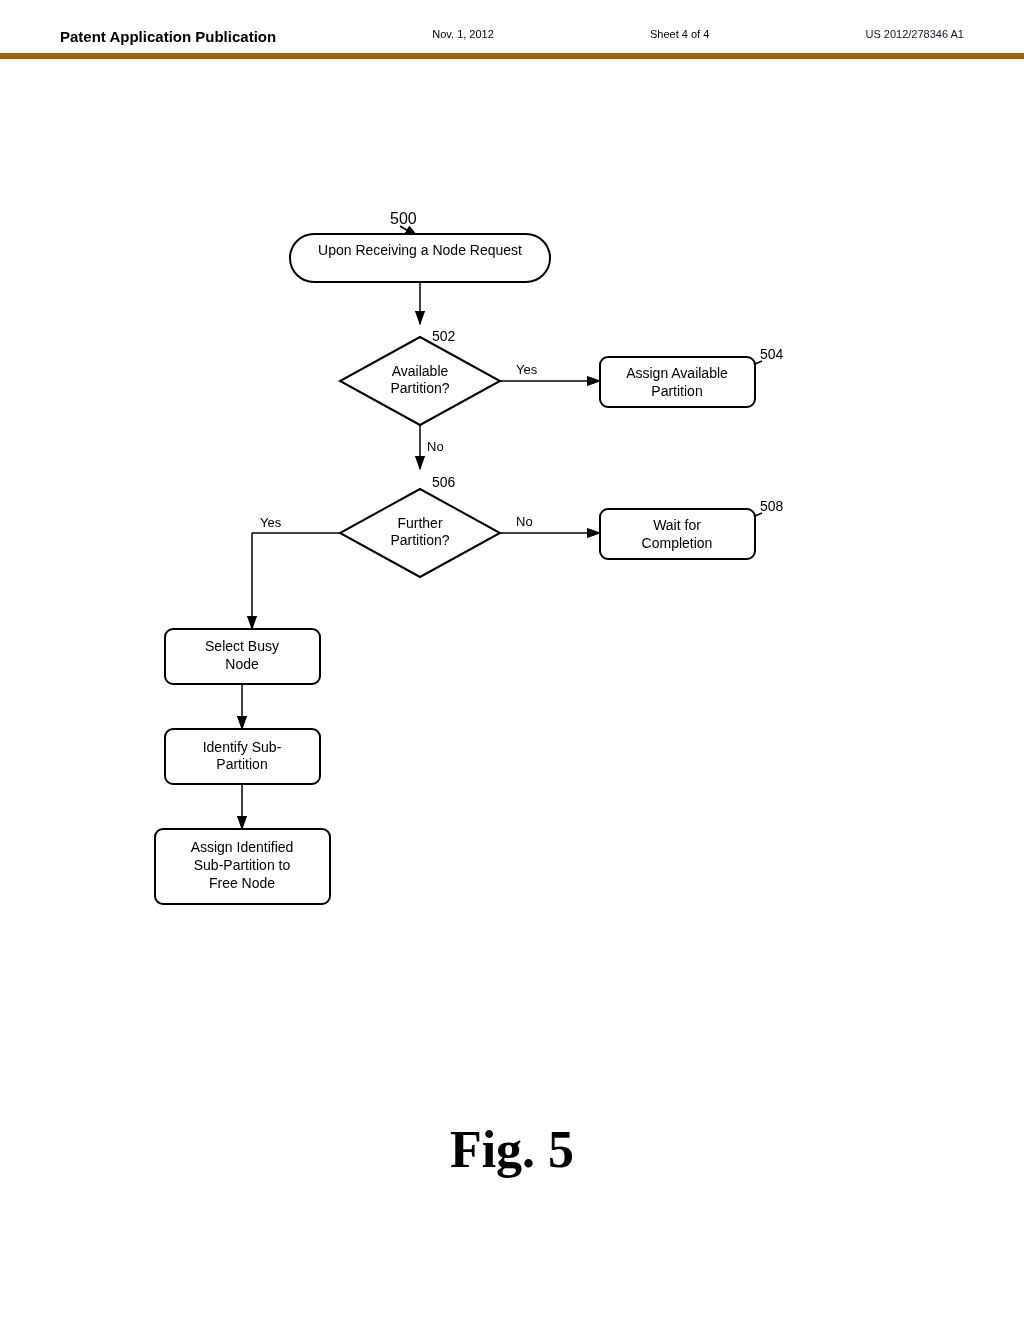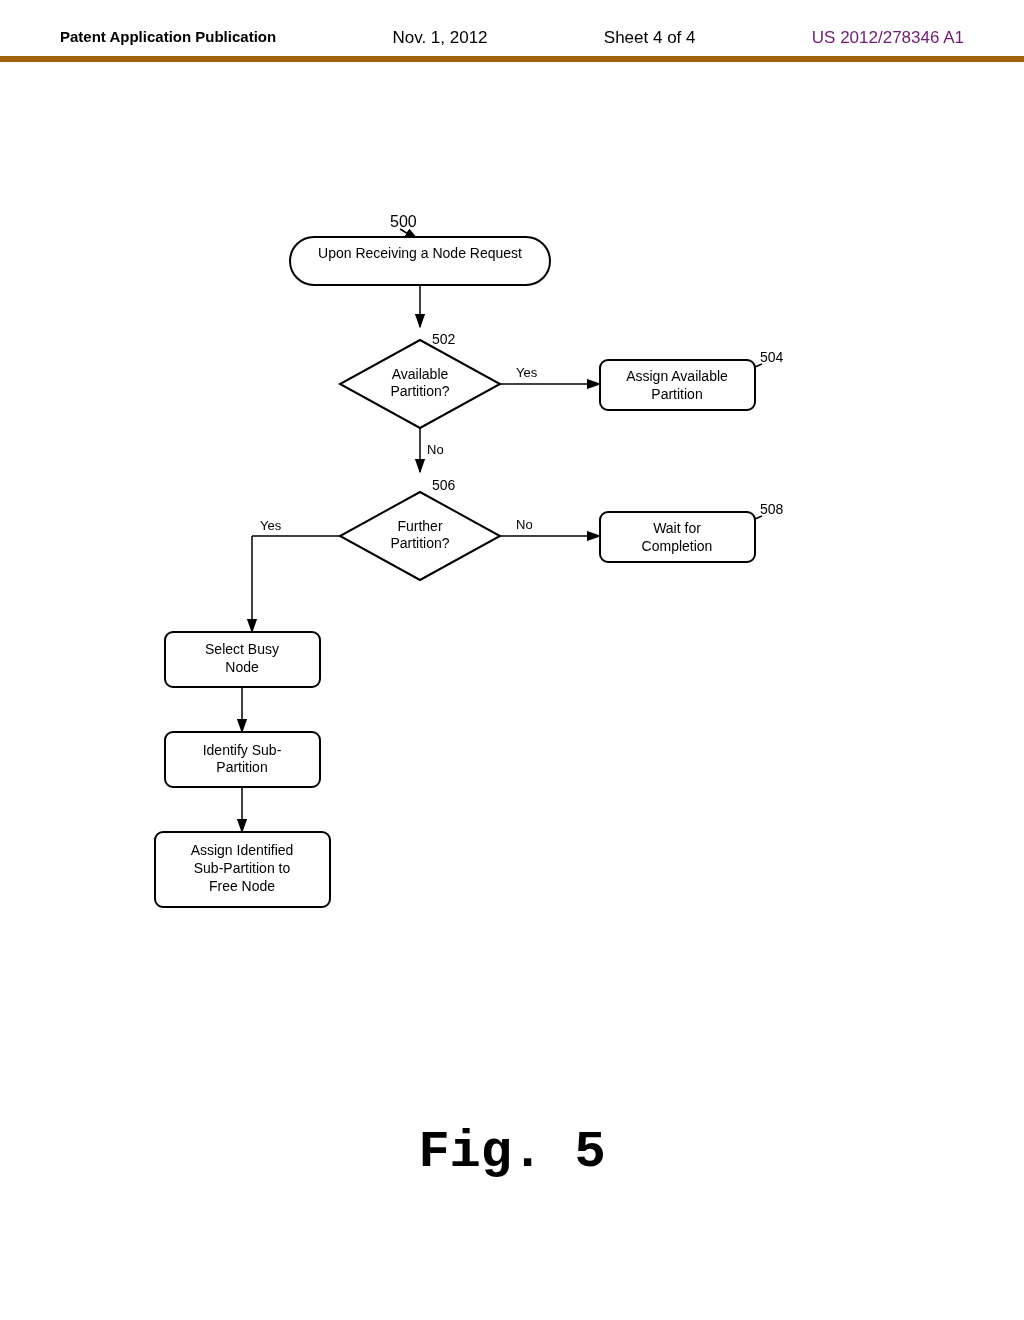"Nov. 1, 2012" .header-center { font-size: 17px -> 11px }
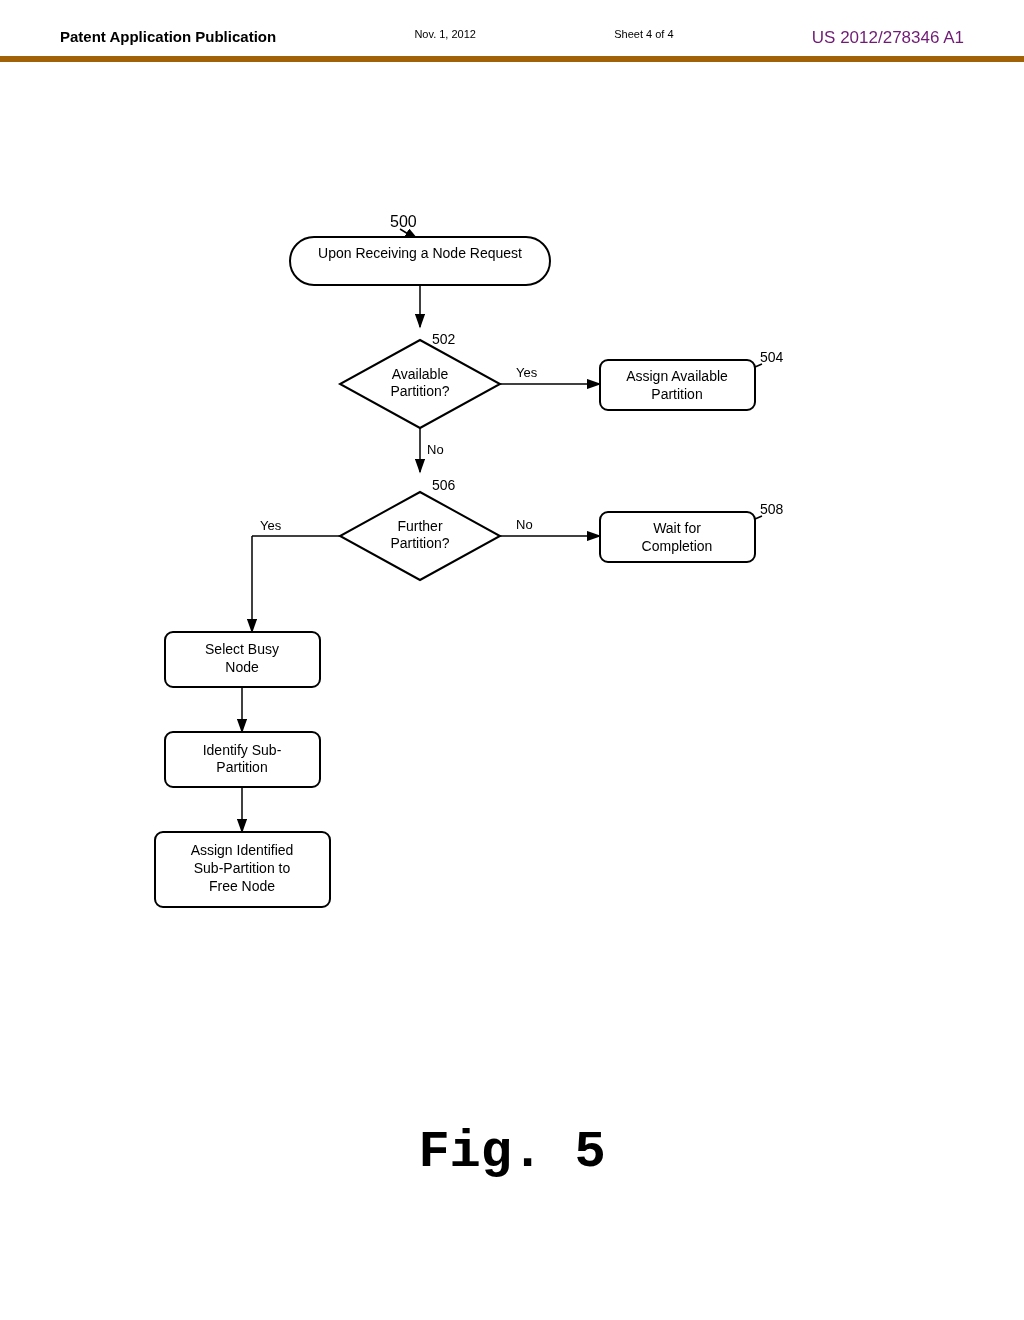"US 2012/278346 A1" .header-right { color: #701a75 -> #0f172a; font-size: 17px -> 11px }
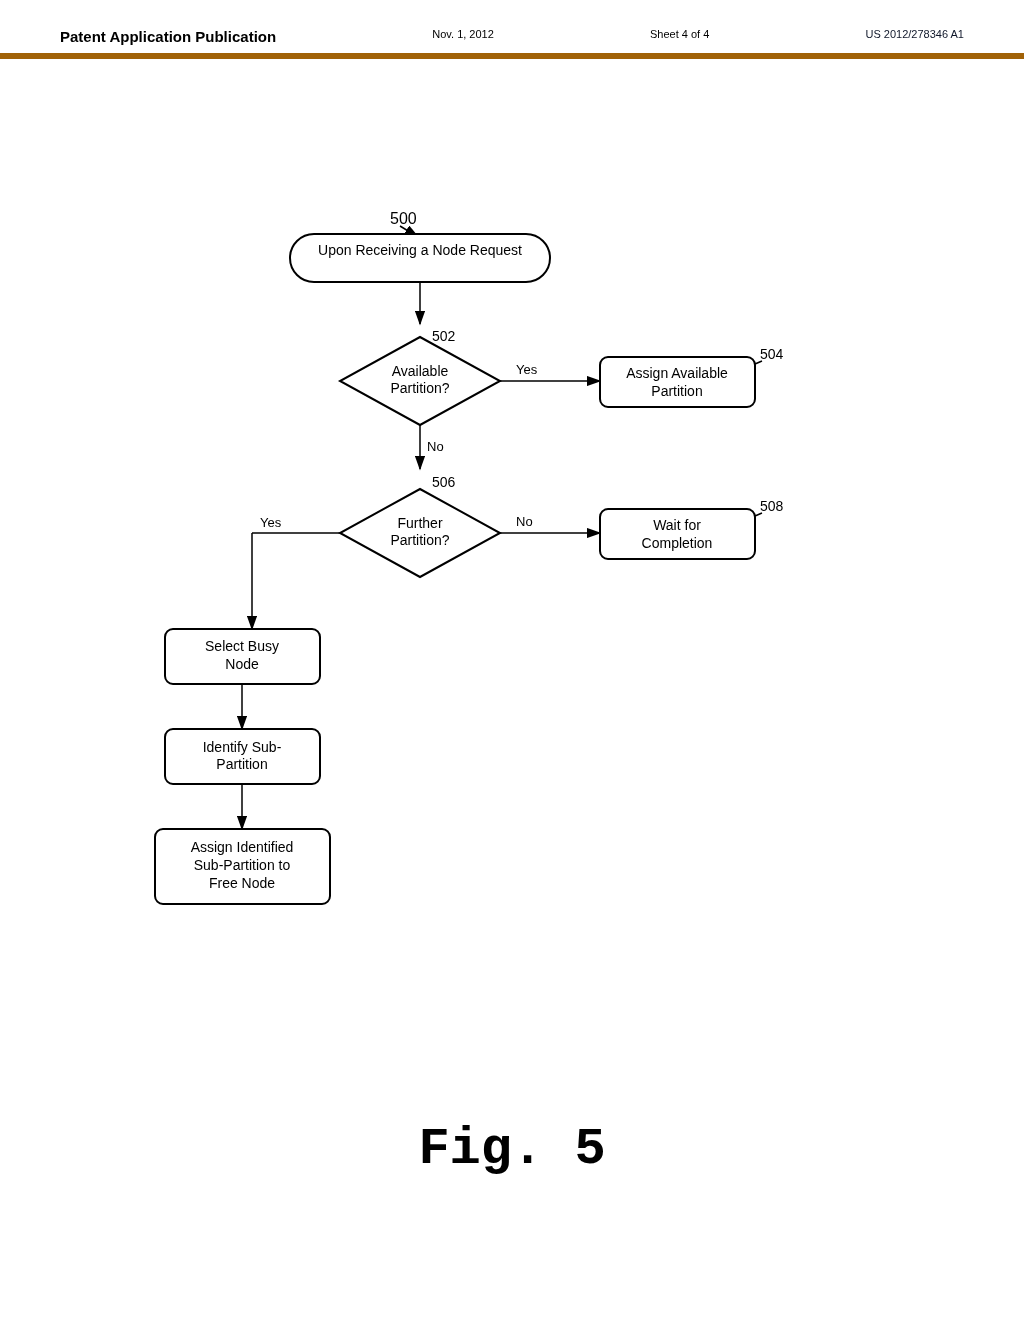"Fig. 5" .fig-label { font-family: Liberation Mono, monospace -> Liberation Serif, serif }
